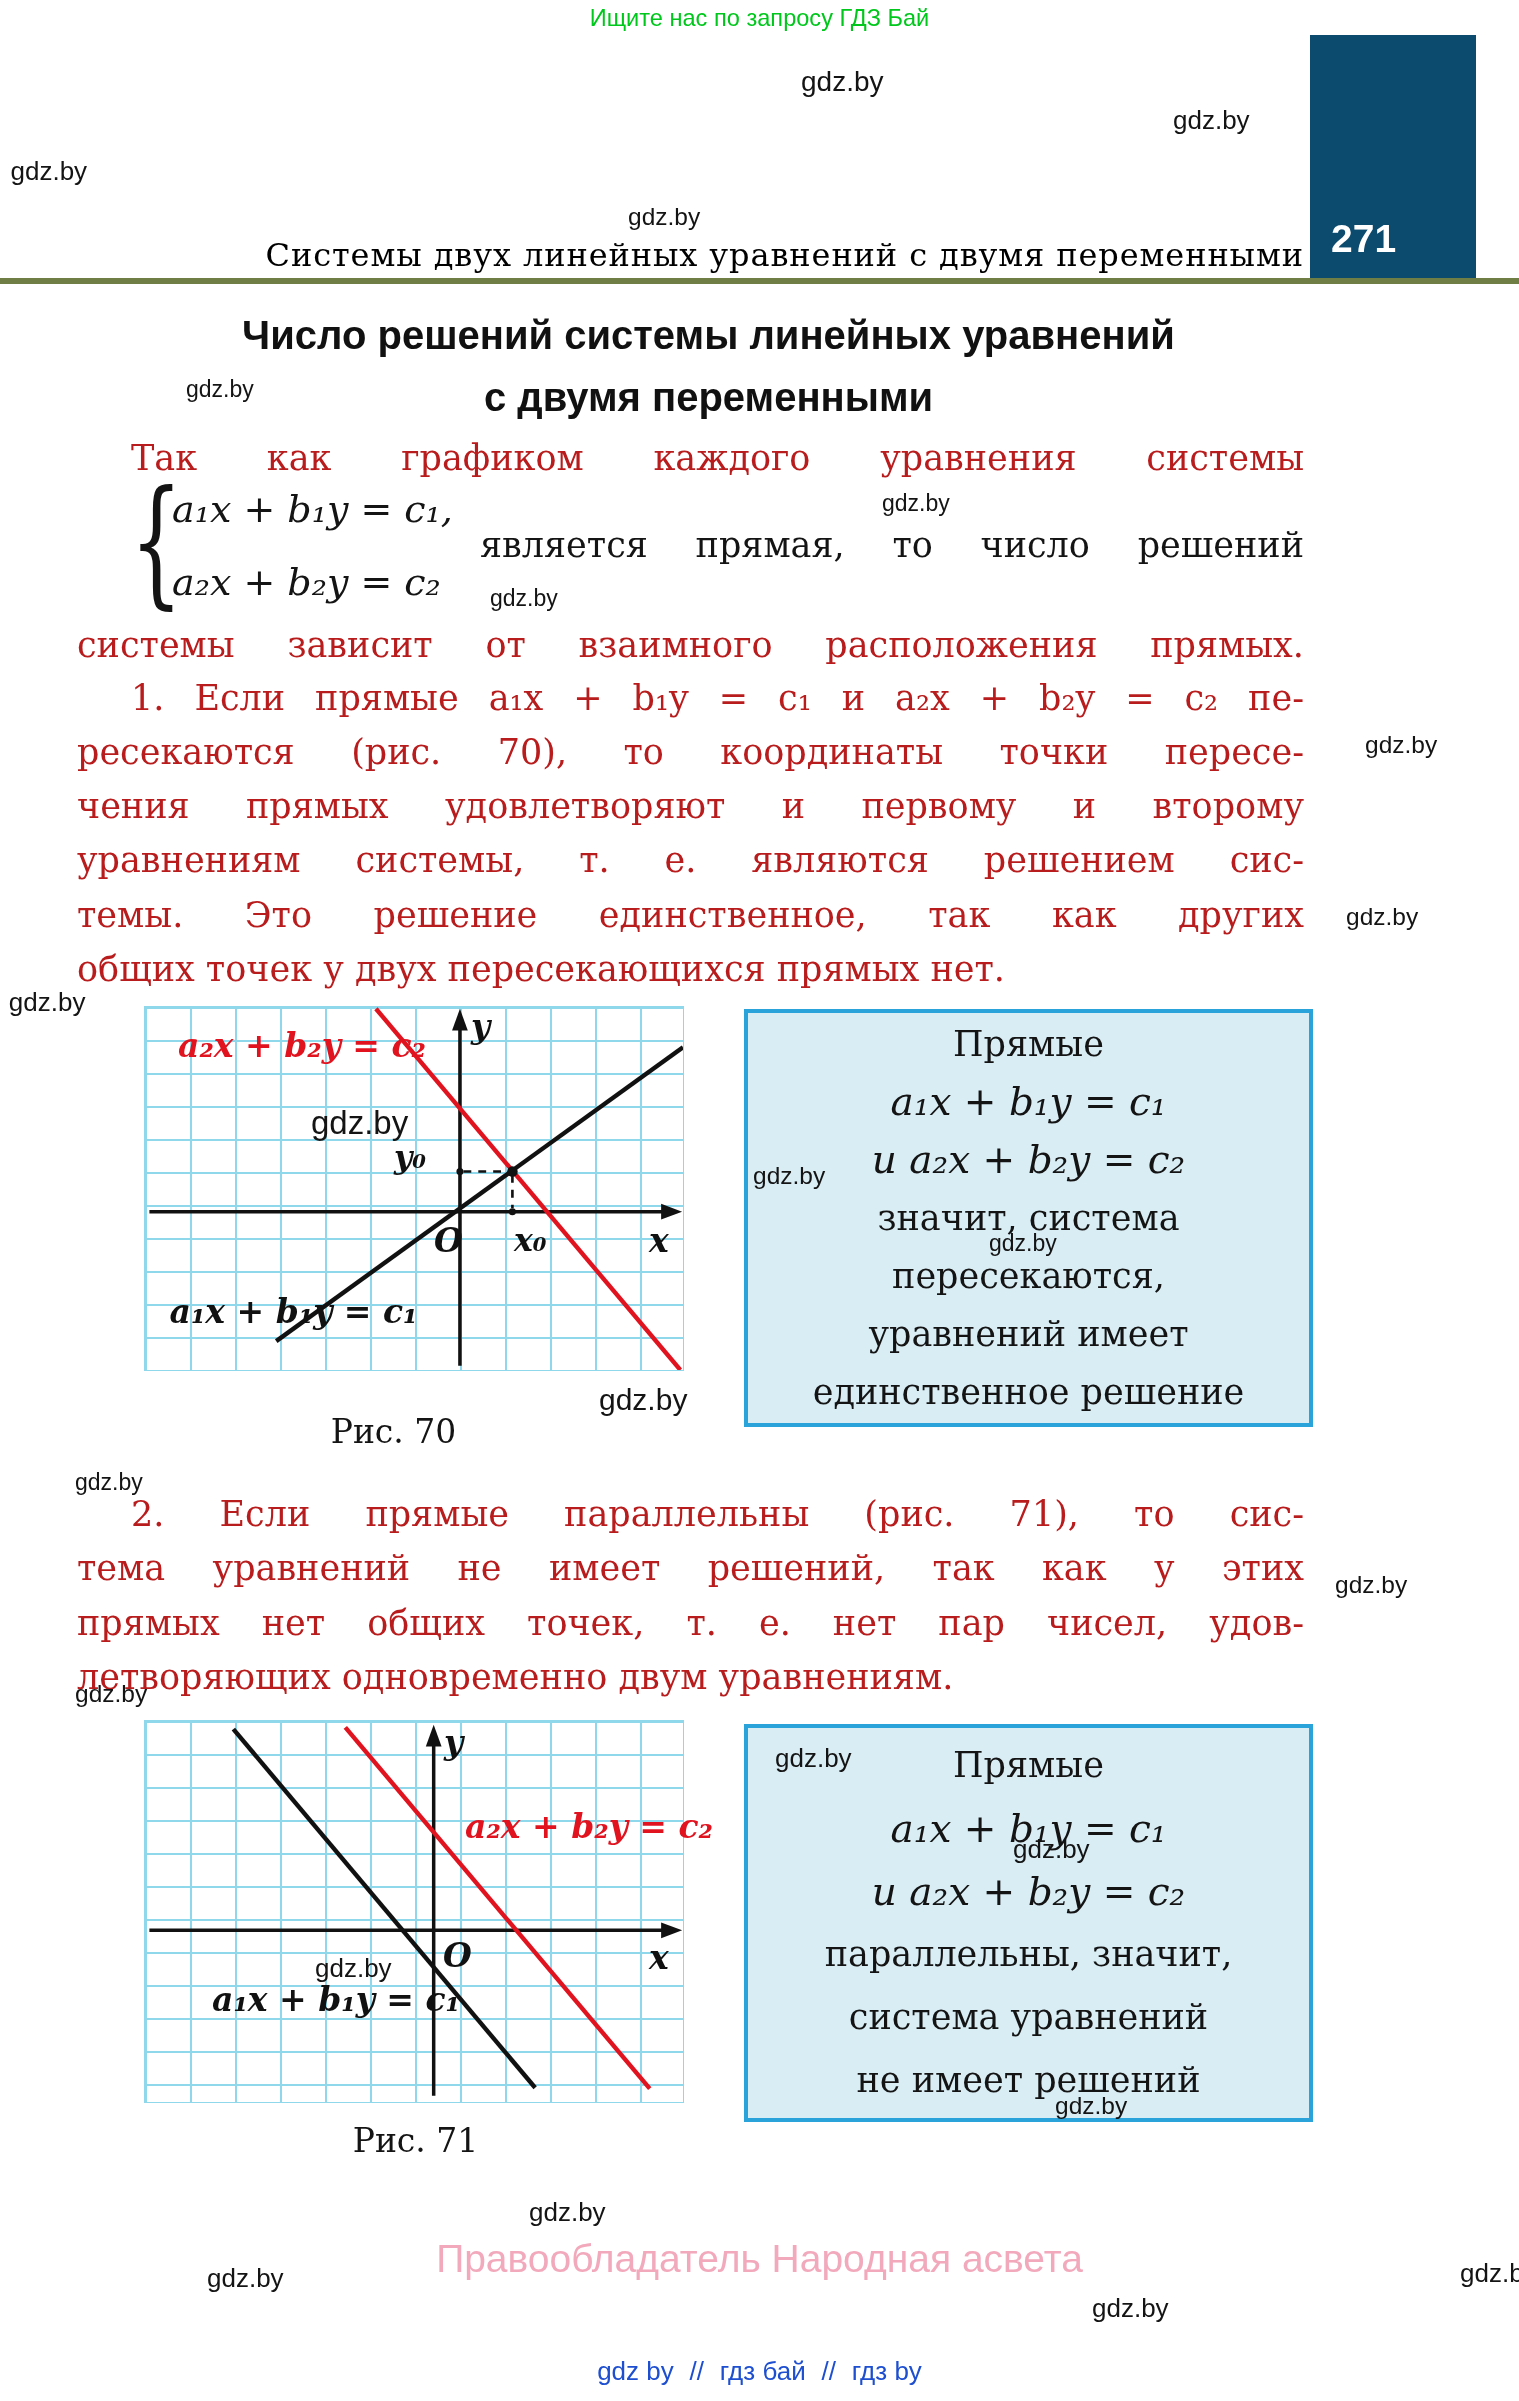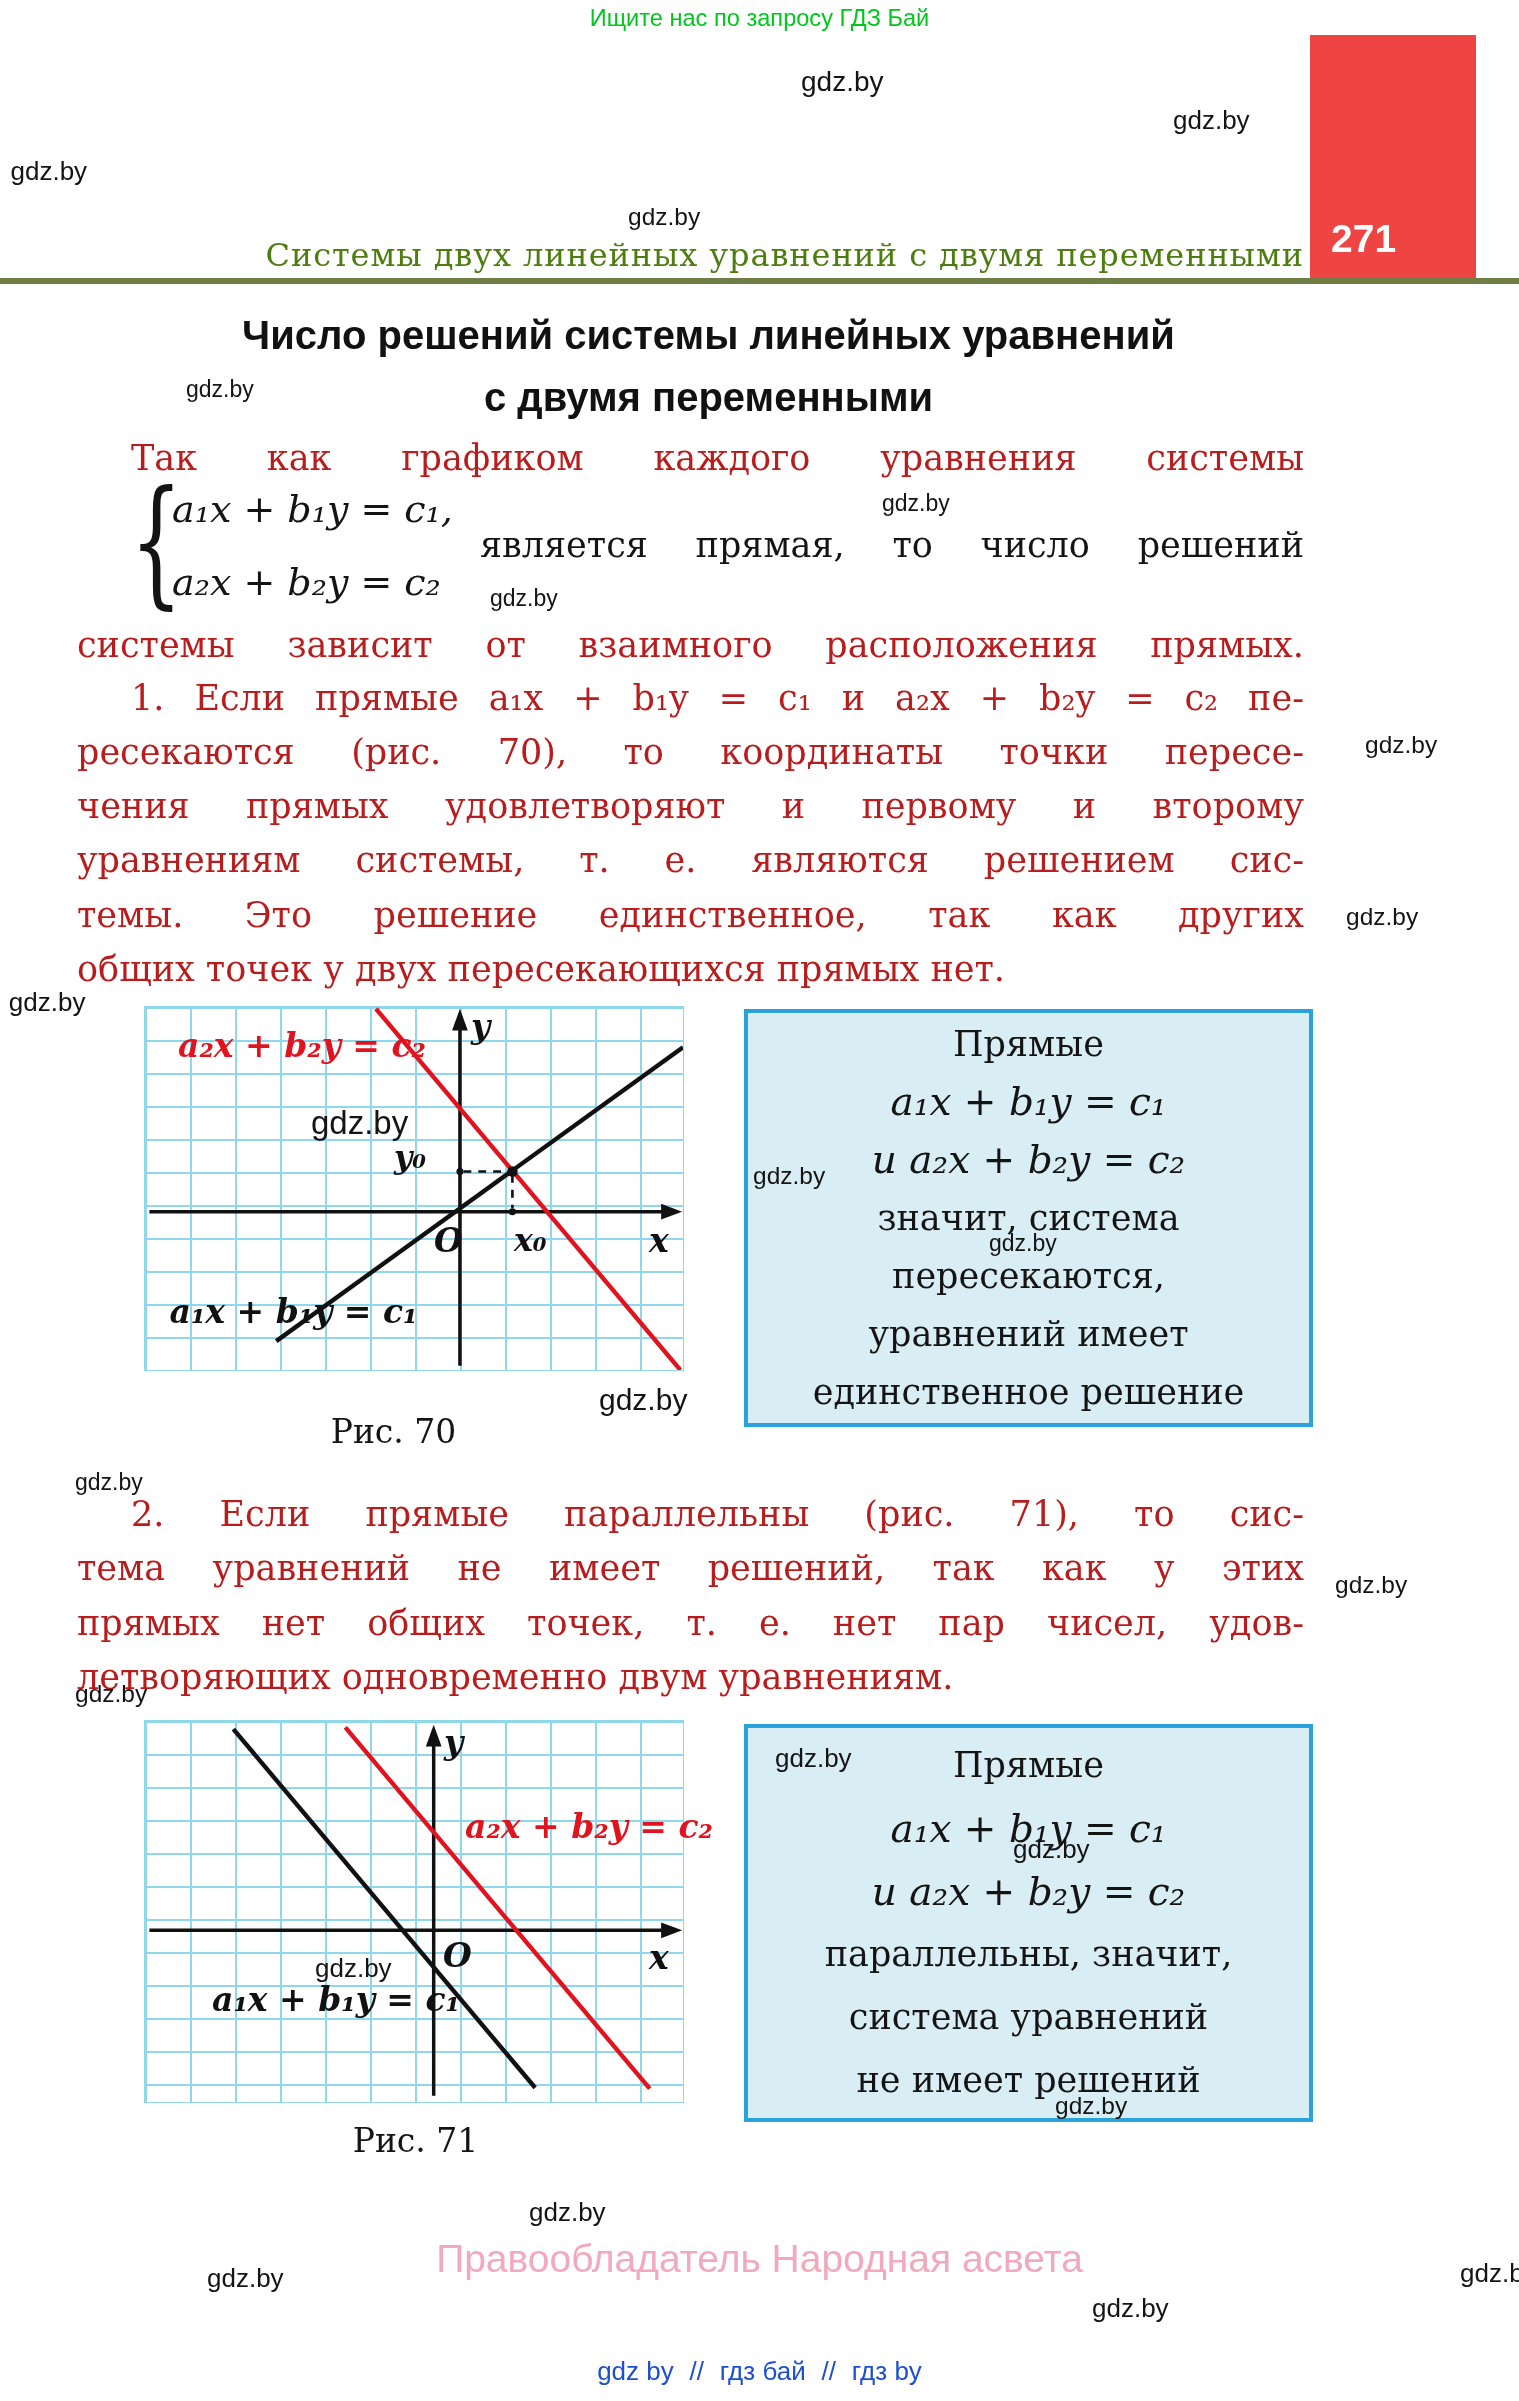"Системы двух линейных уравнений с" .runhead { color: #4d7c0f -> #000000 }
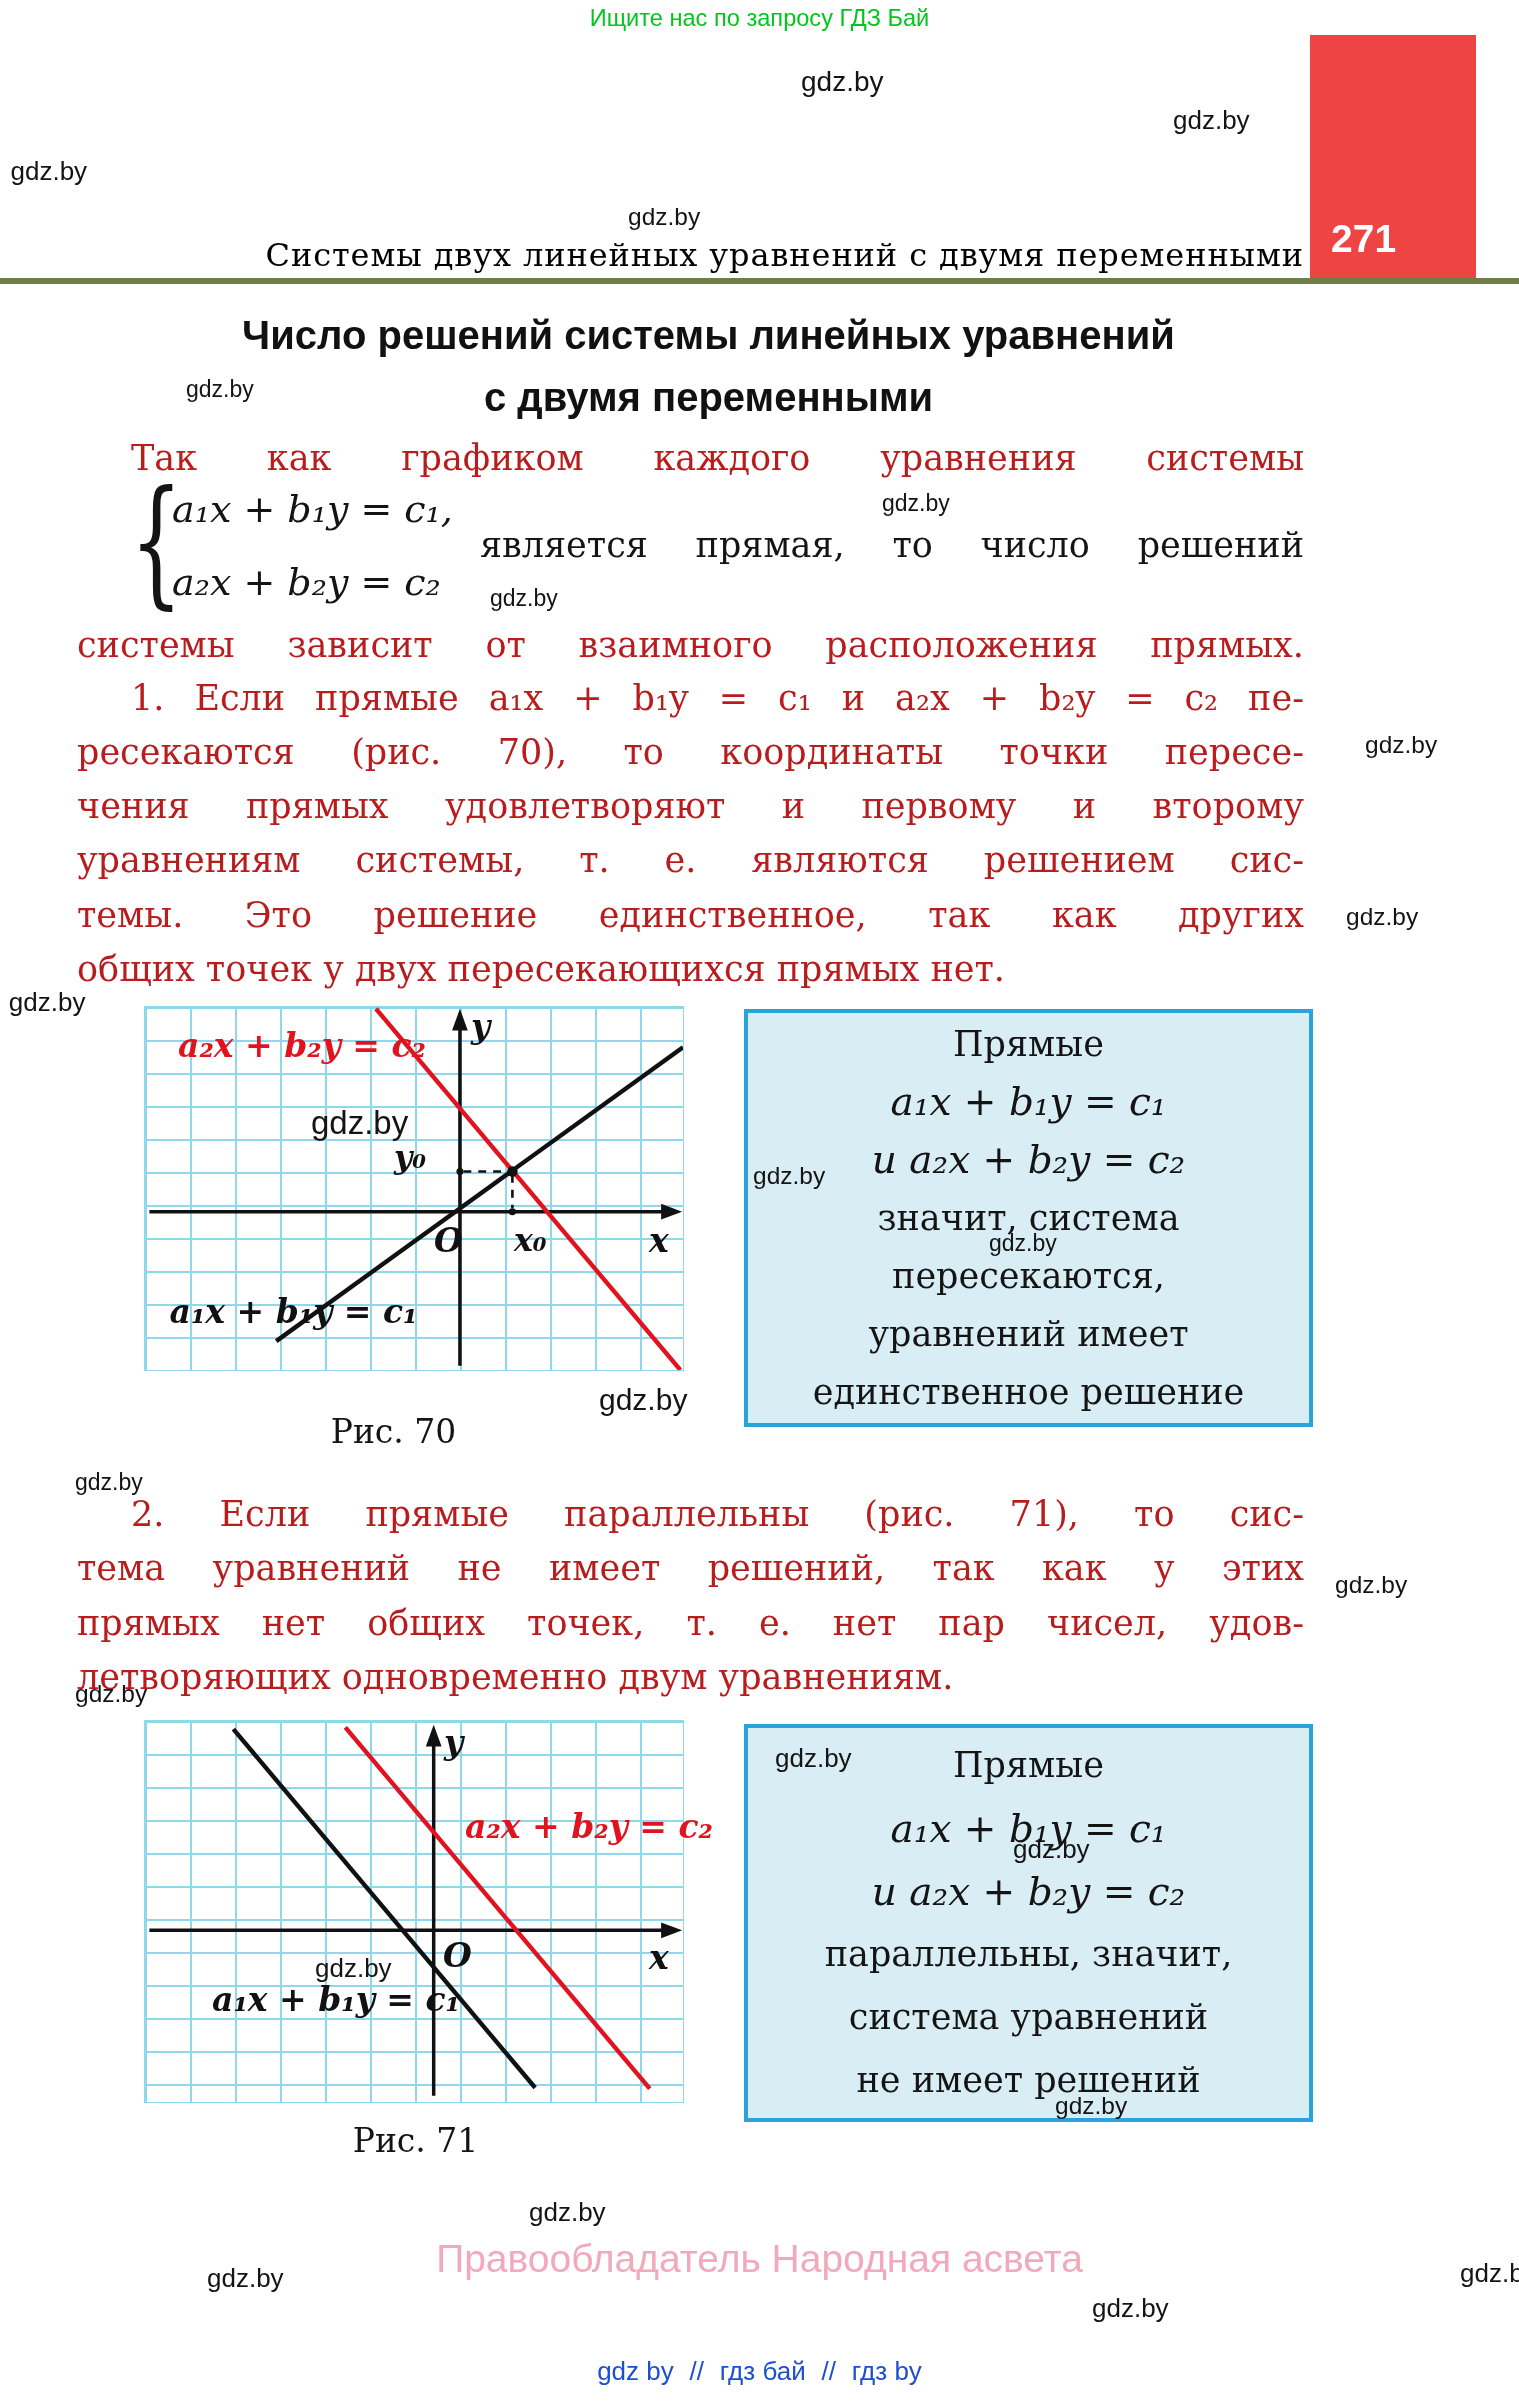"271" .pagenum-box { background: #ef4444 -> #0c4a6e }
